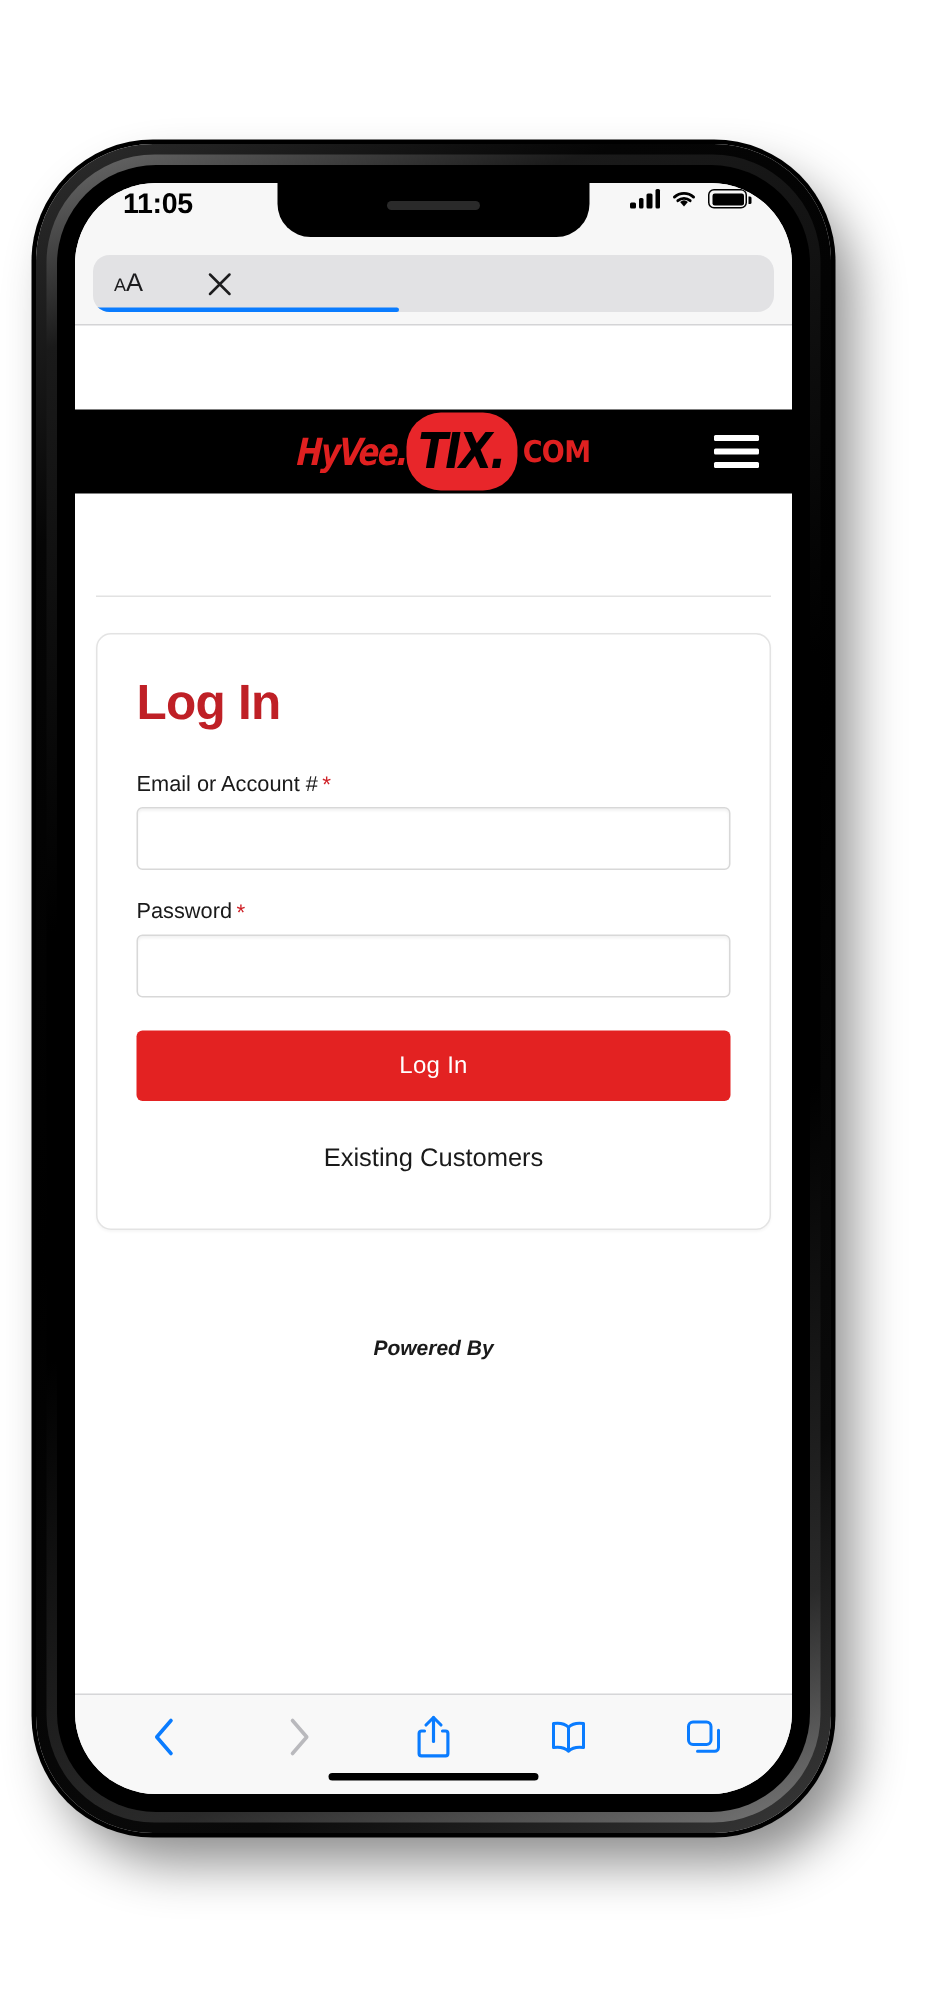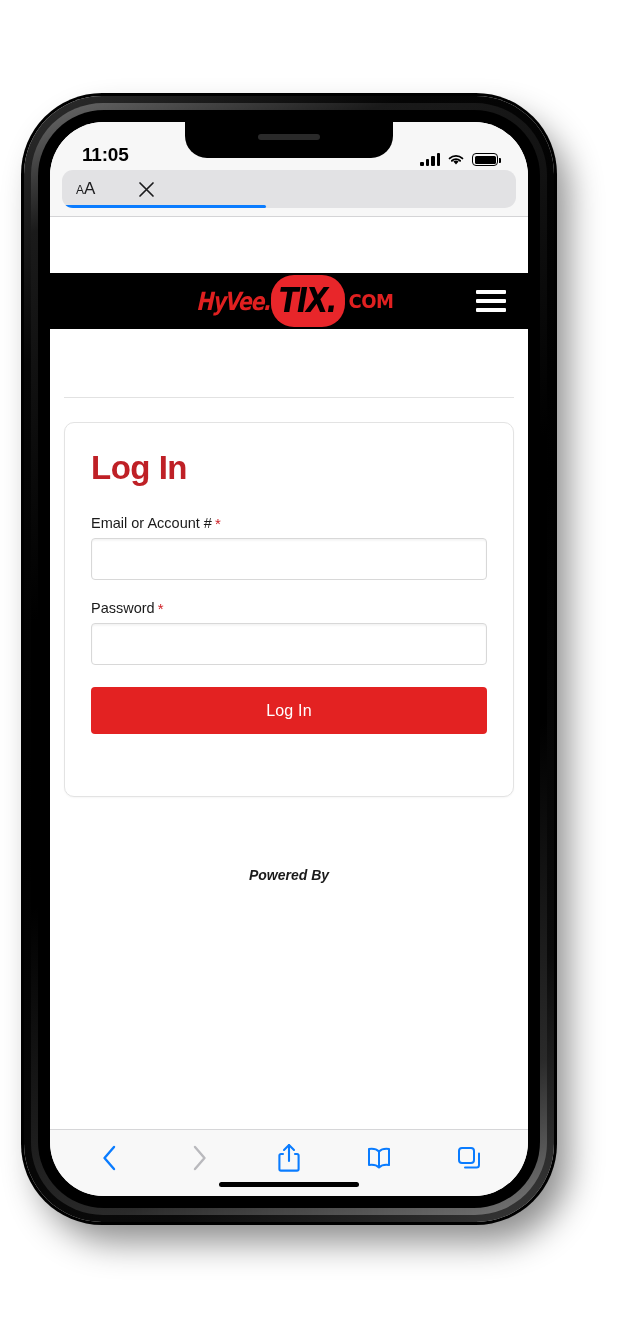"11:05" .status-bar { align-items: flex-end -> flex-start }
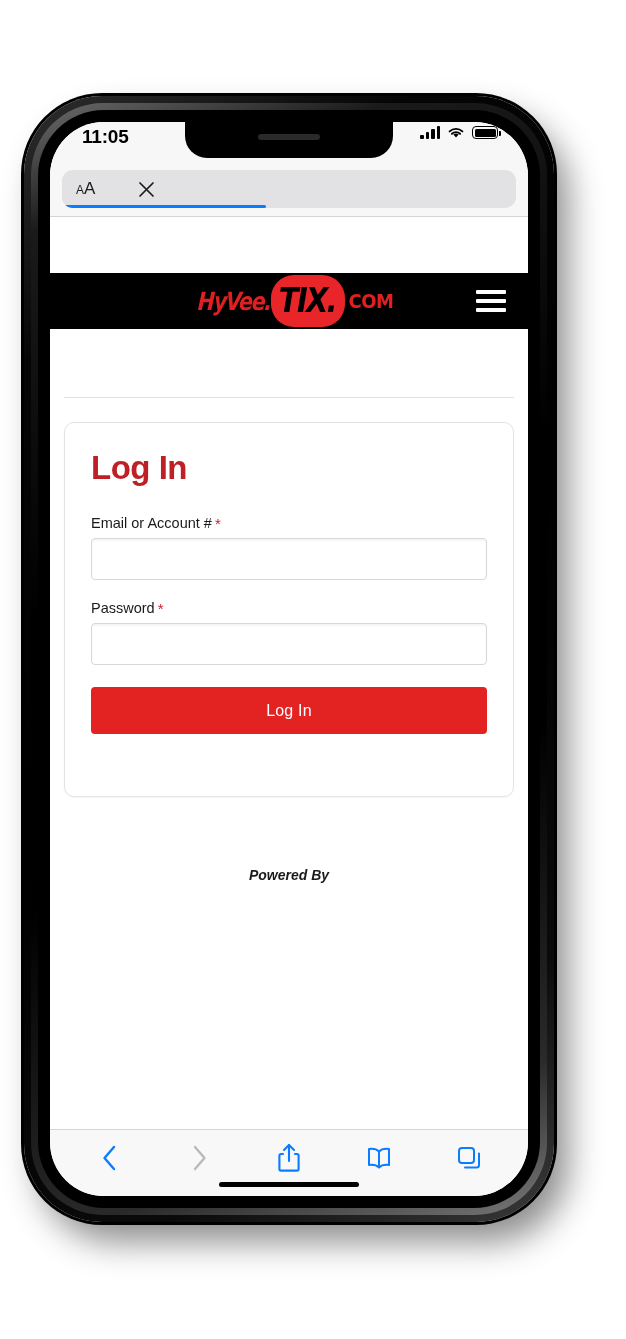"Existing Customers" div.existing-label { html: none -> <div>Existing Customers</div> }
